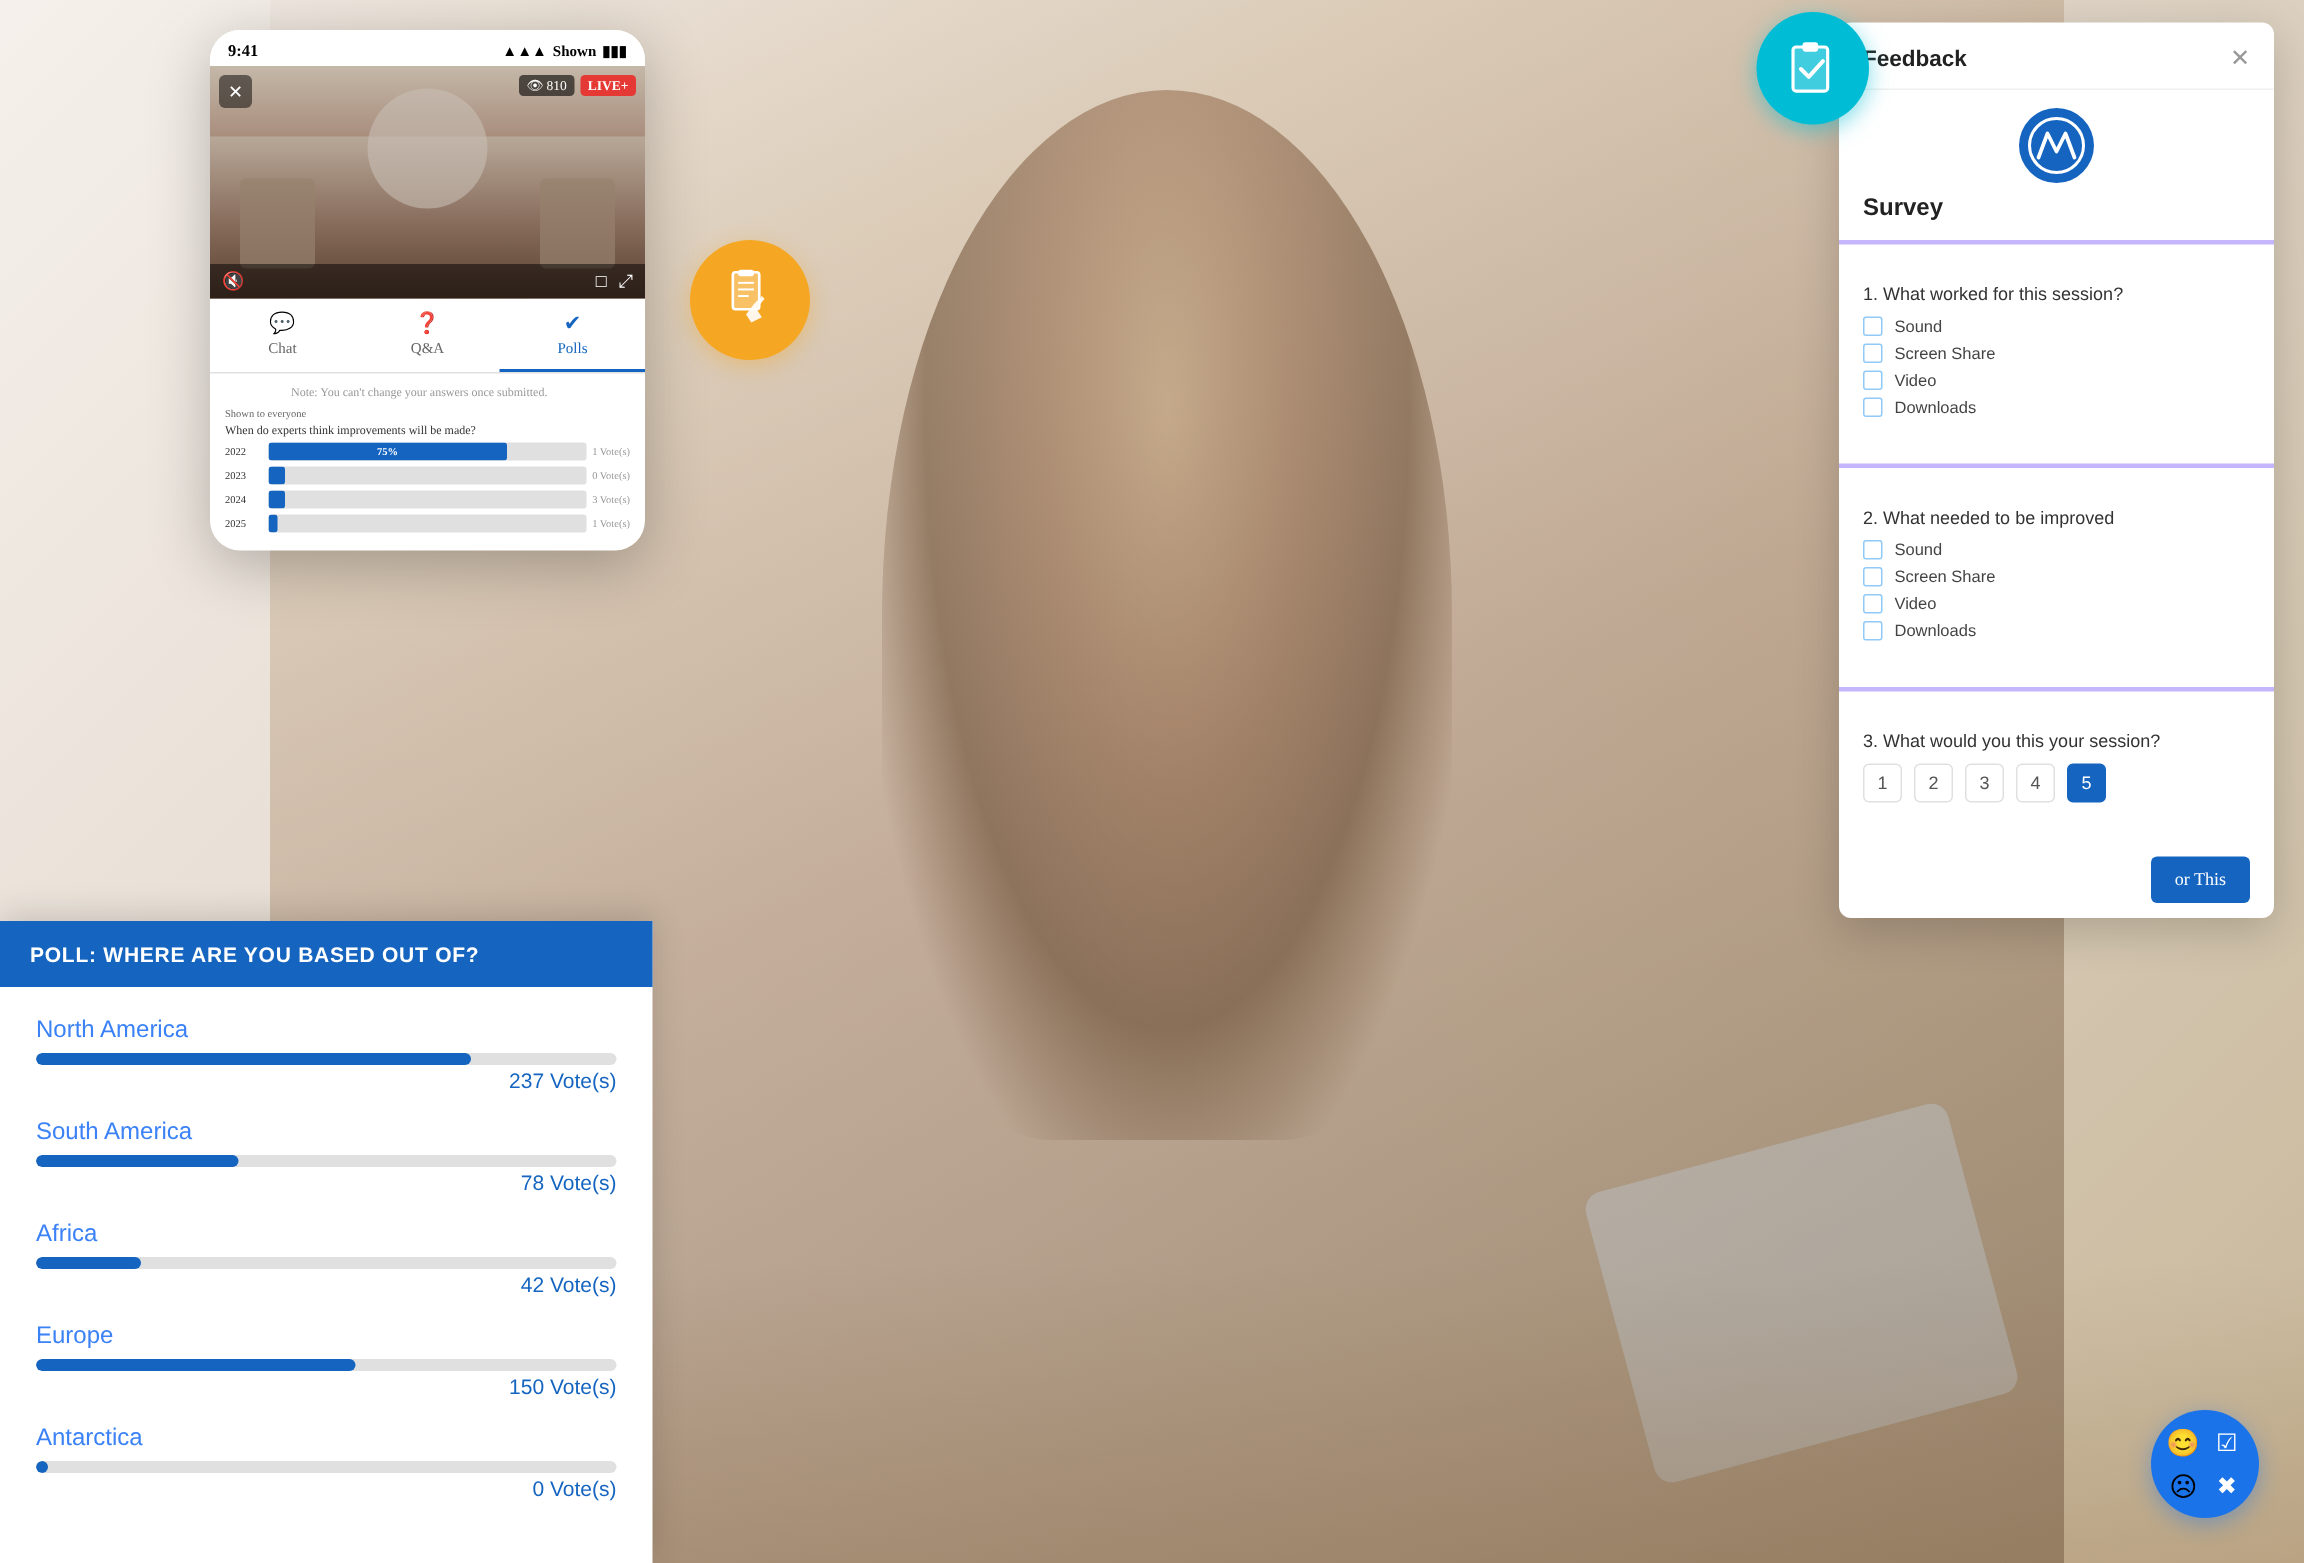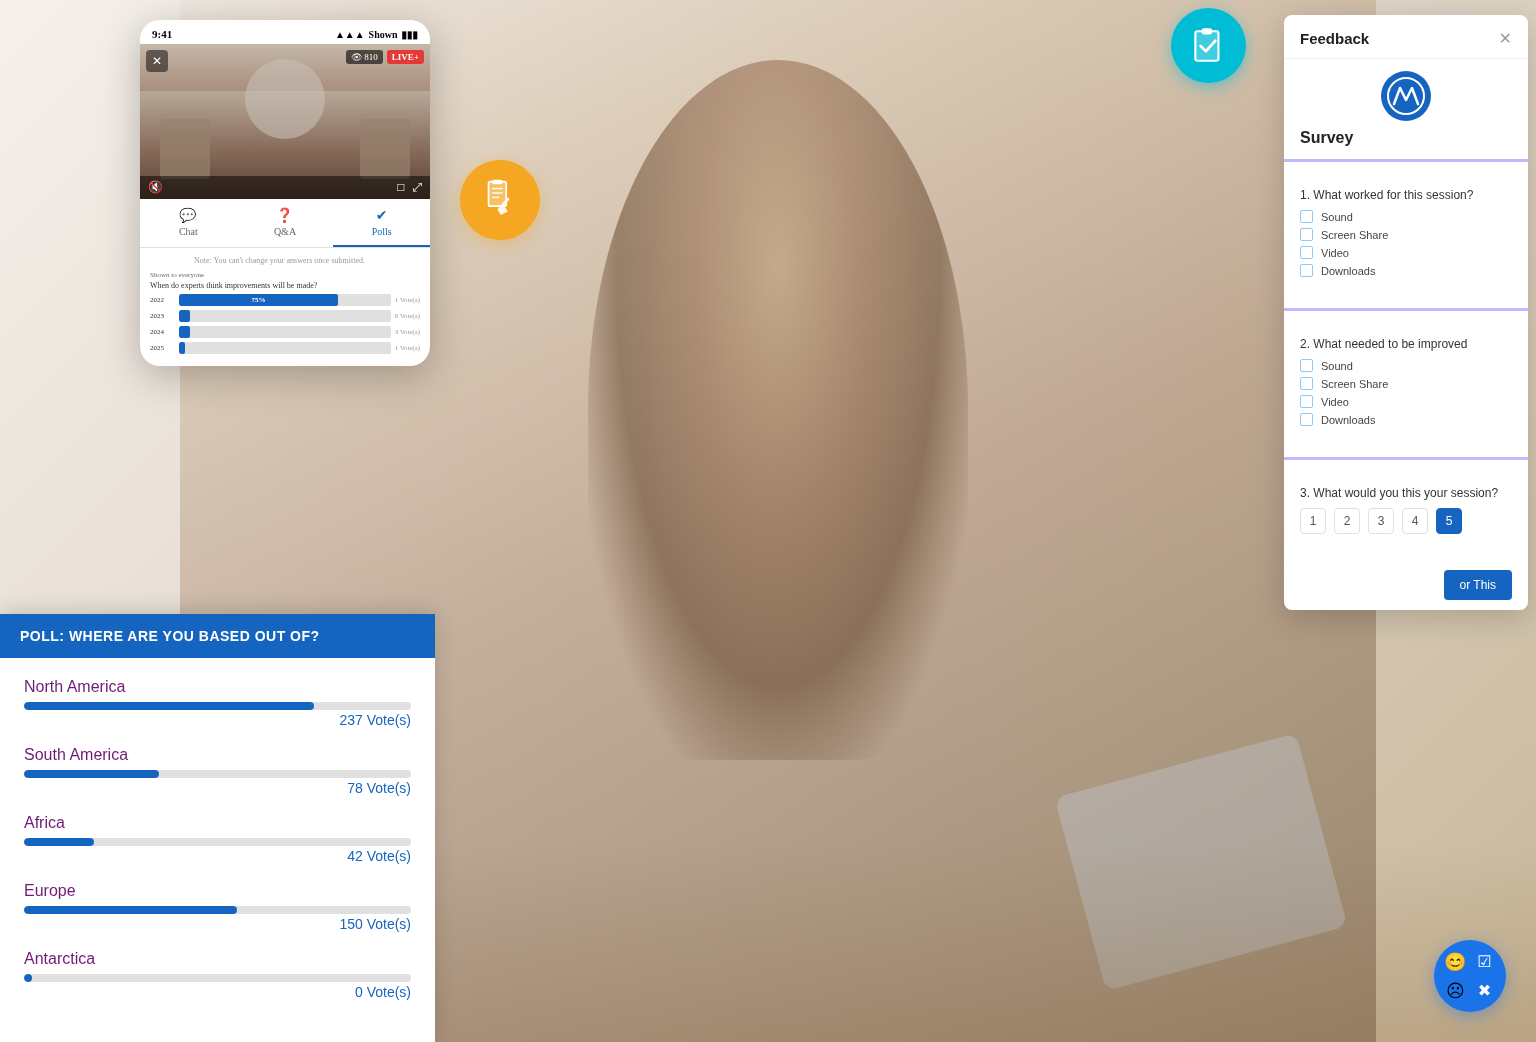"Feedback" .feedback-panel { right: 8px -> 20px; width: 244px -> 290px }
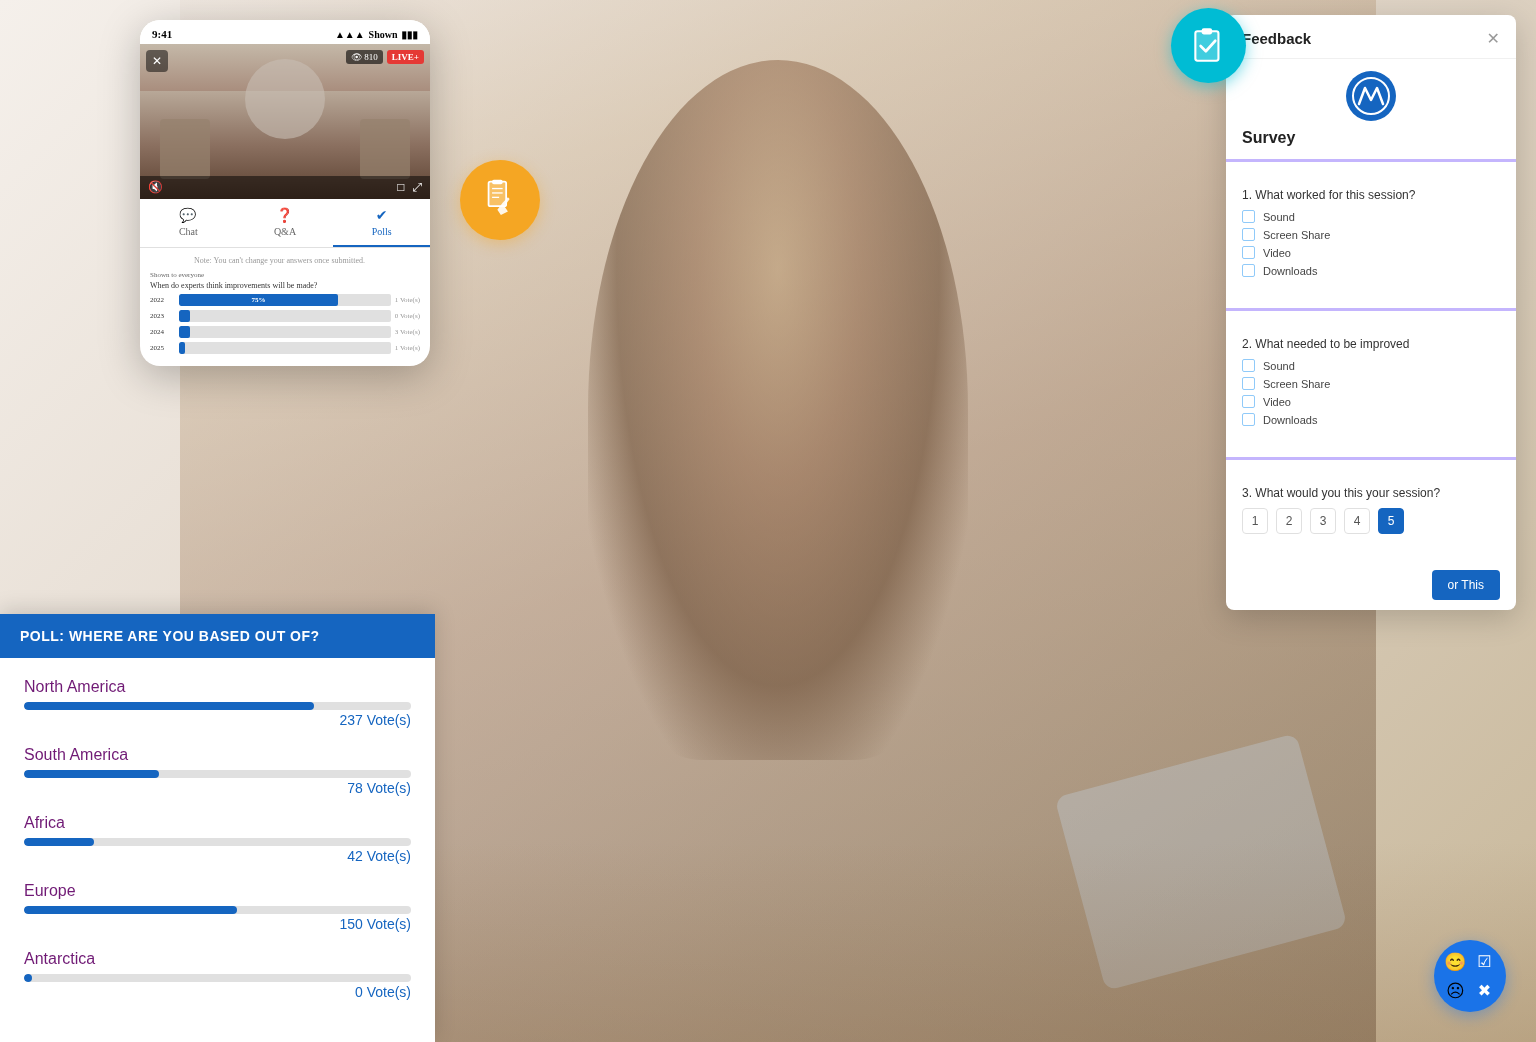"or This" .submit-btn { font-family: none -> Liberation Serif, serif }
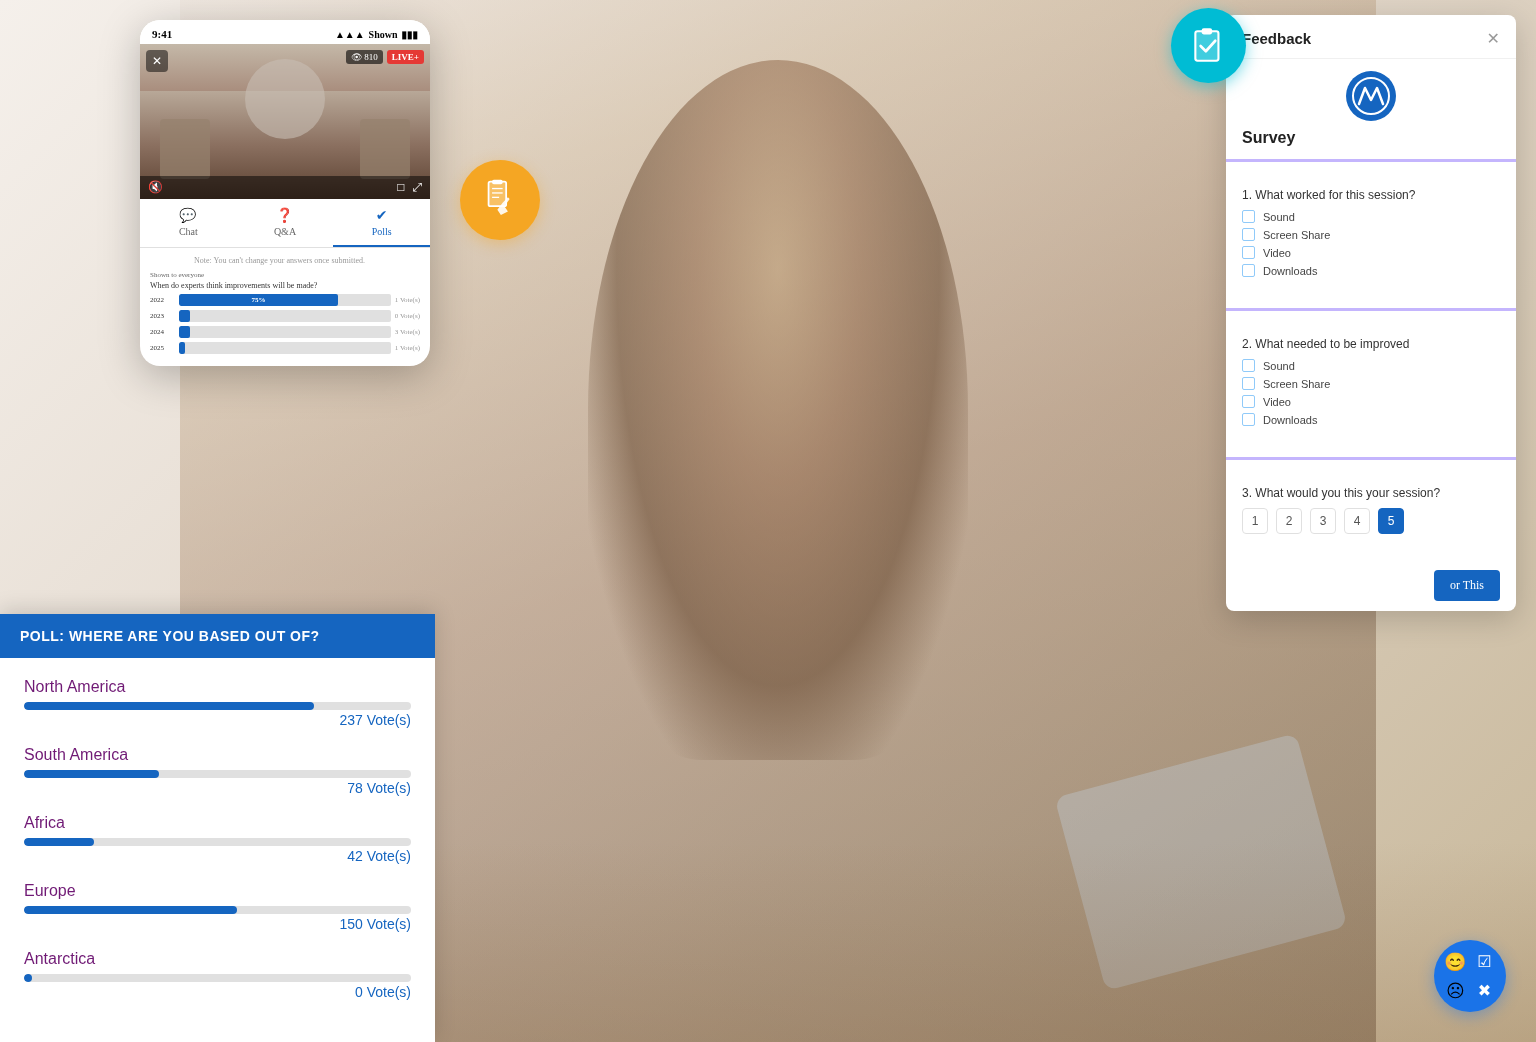"North America" .poll-region-name { color: #701a75 -> #3b82f6 }
